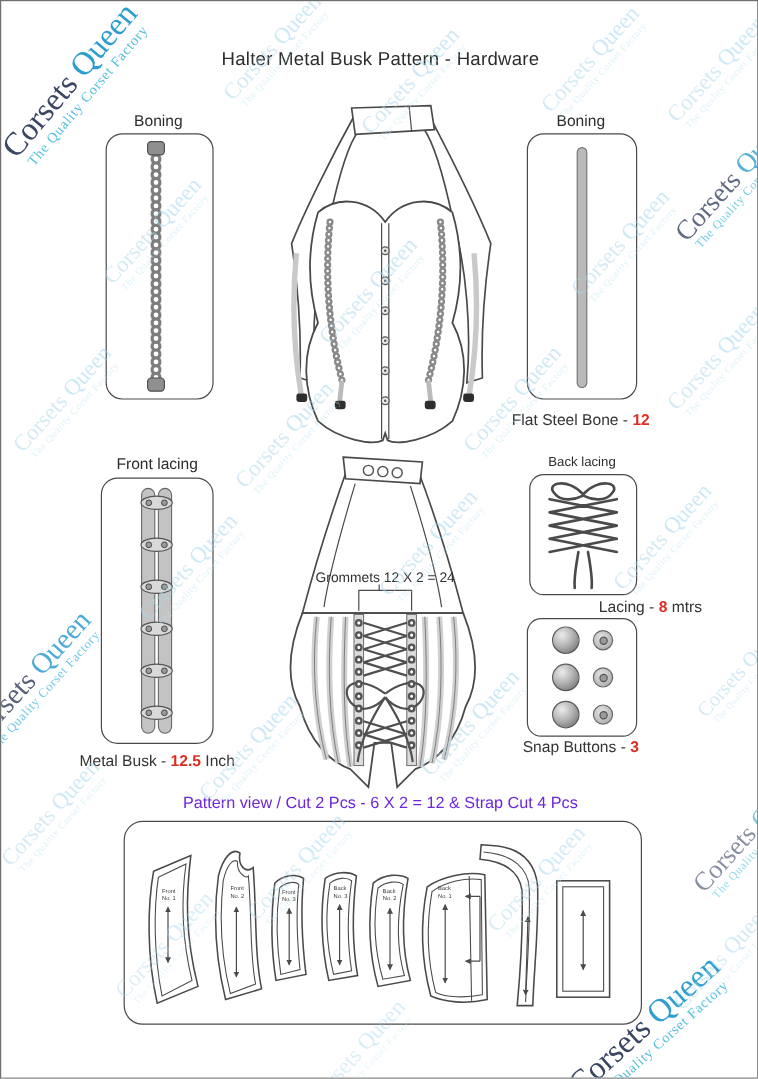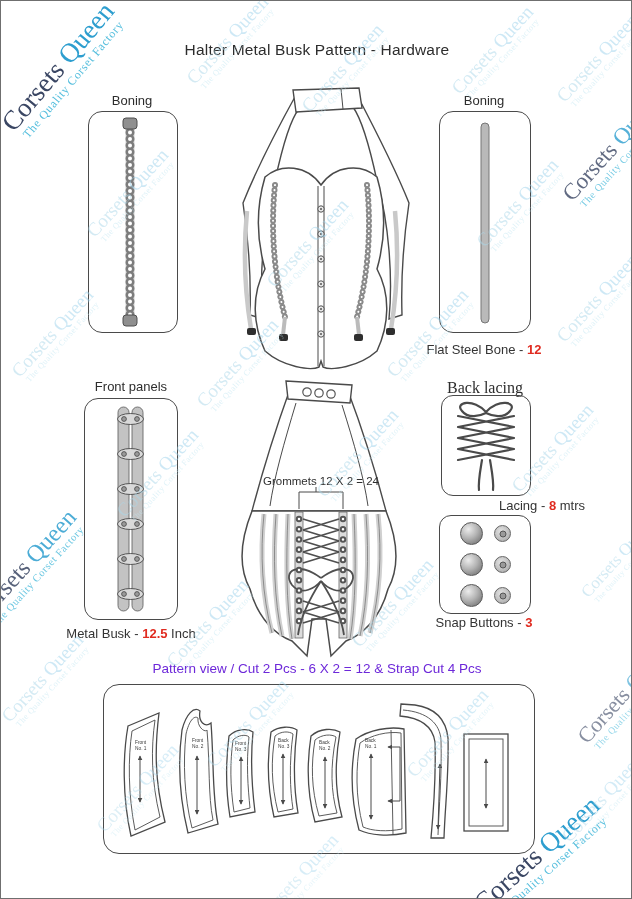"Front panels" div.abs { text: panels -> lacing }
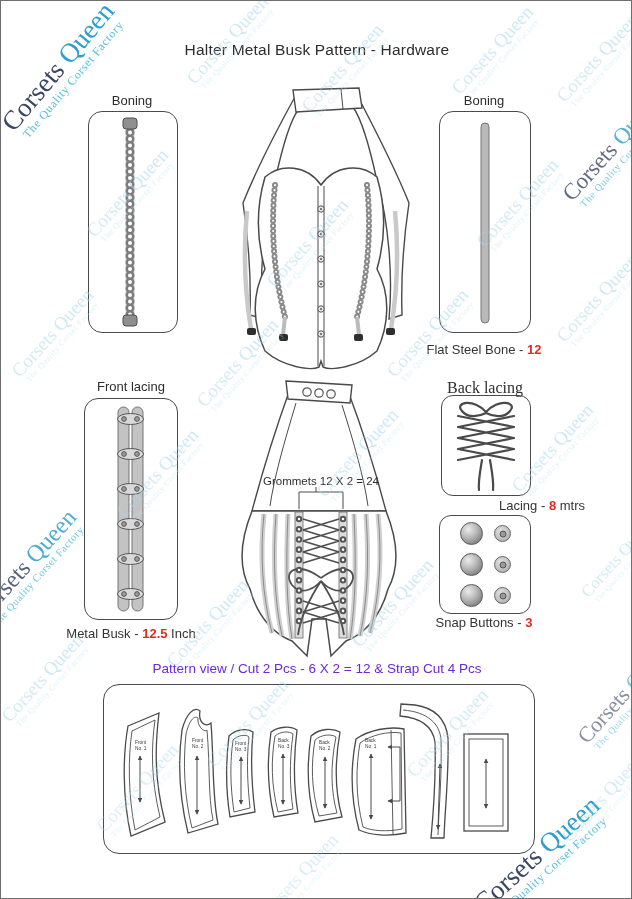"Back lacing" .tiny-label { font-family: Liberation Serif, serif -> none; font-size: 16px -> 11px }
